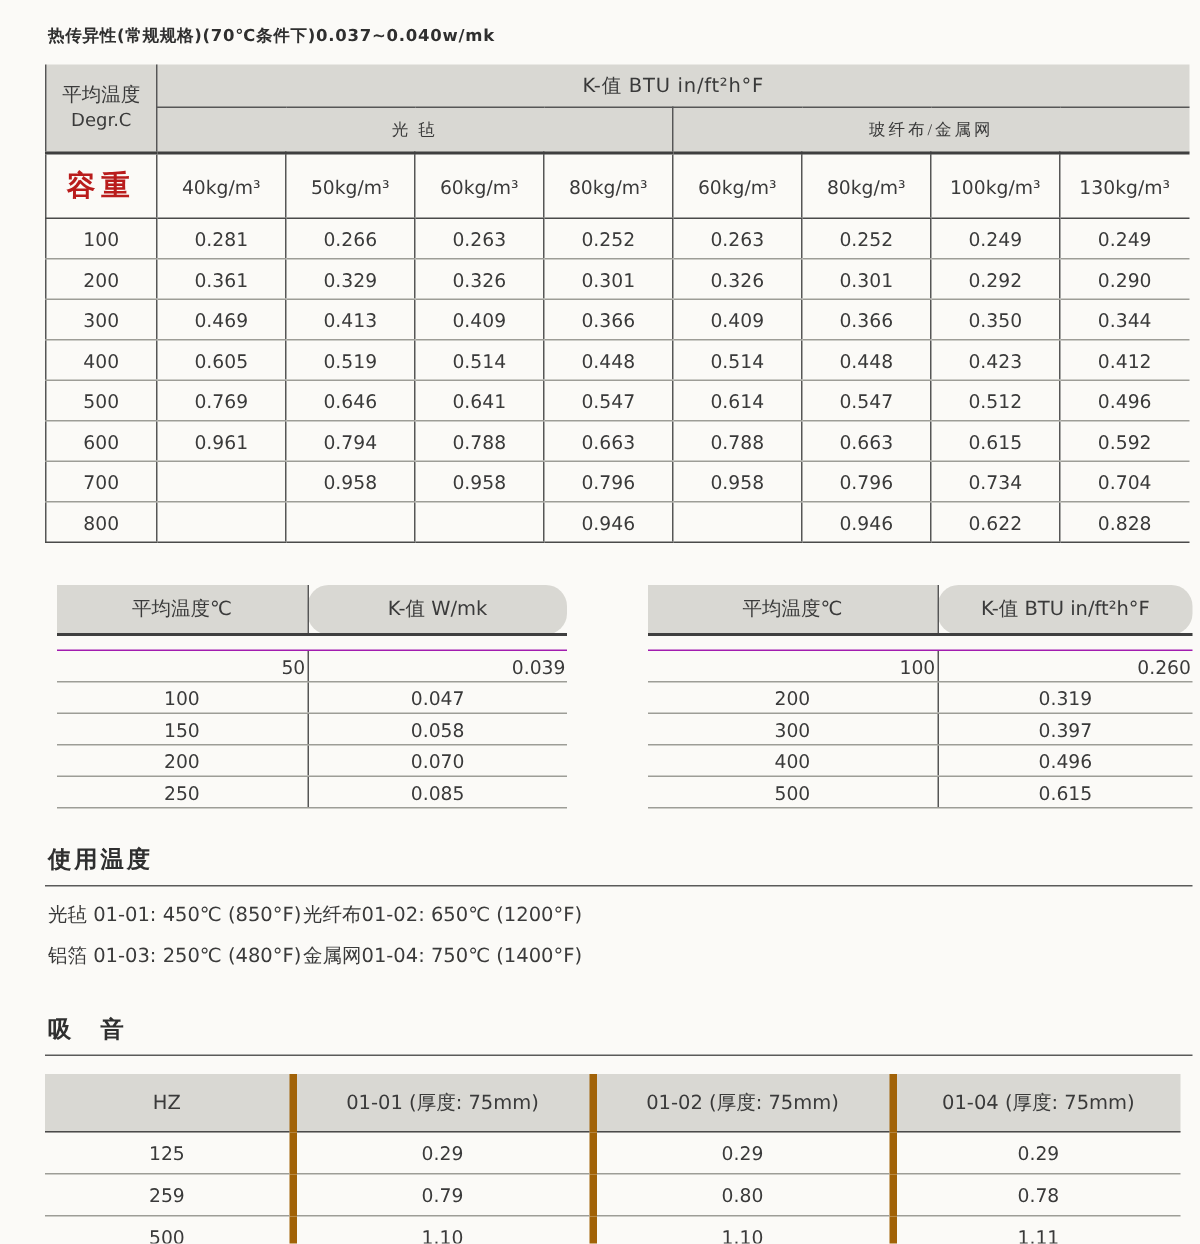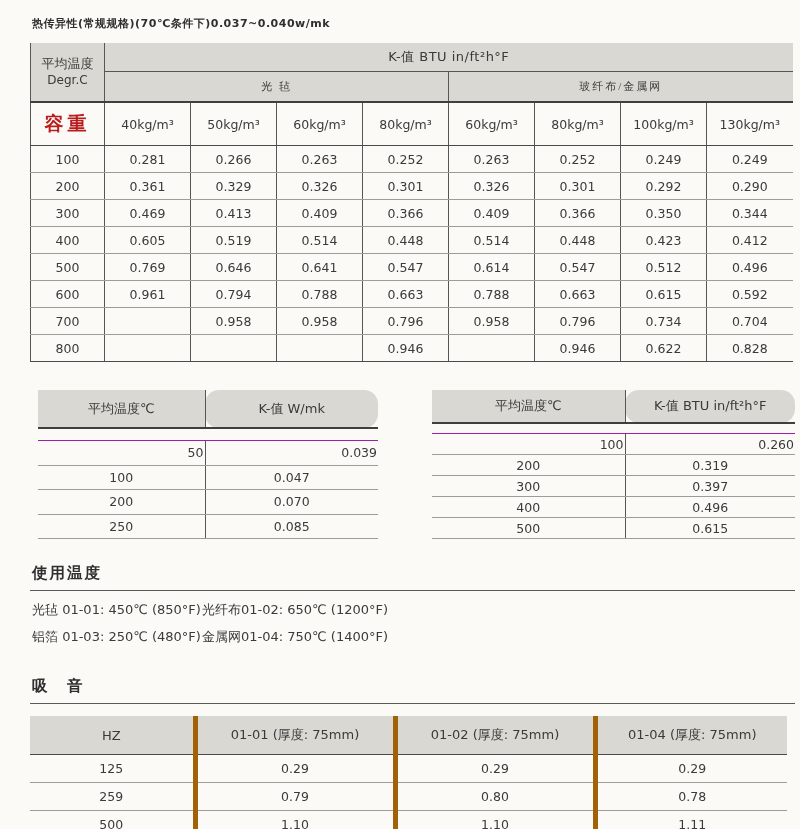"150" tr.d { html: none -> <tr> <td>150</td> <td>0.058</td> </tr> }
